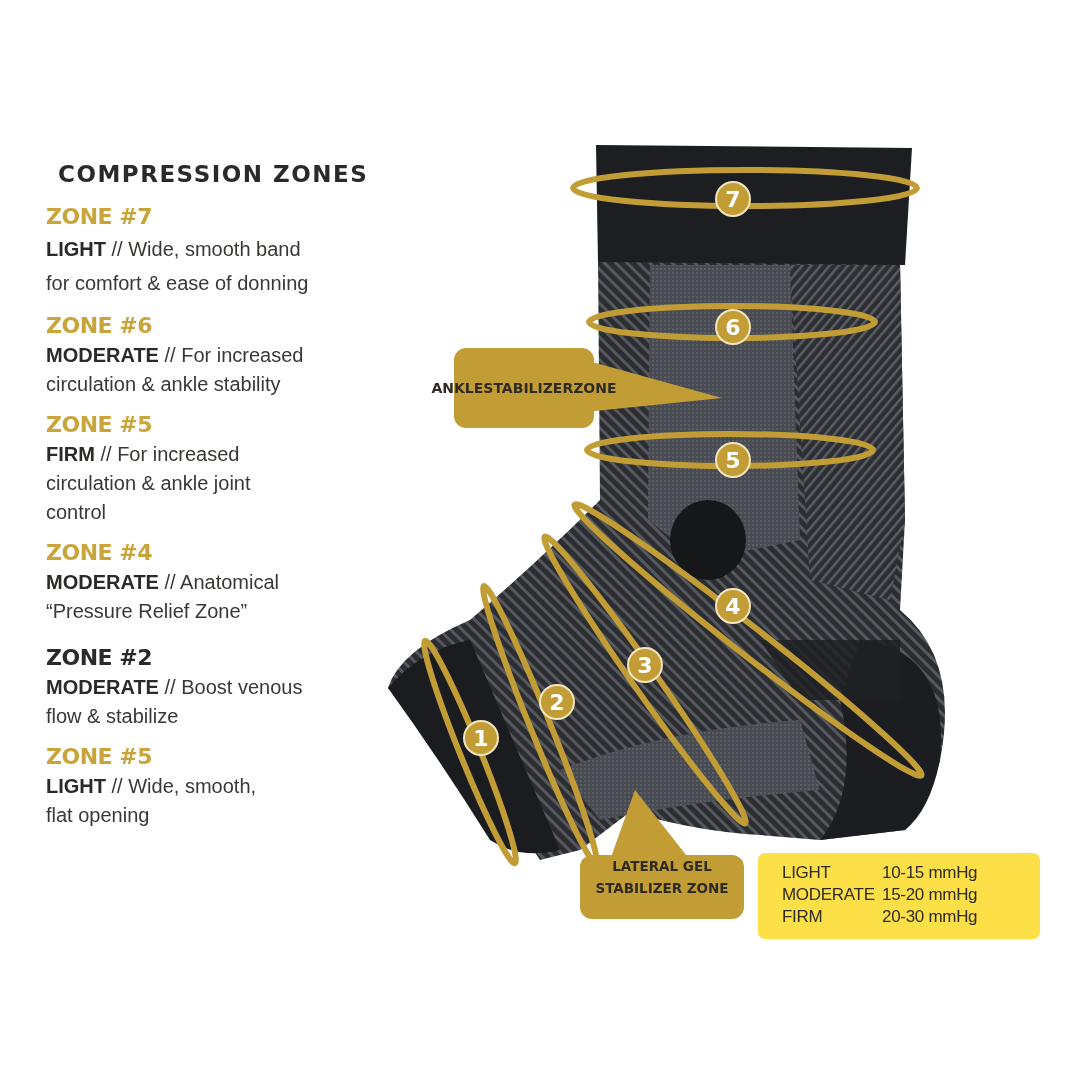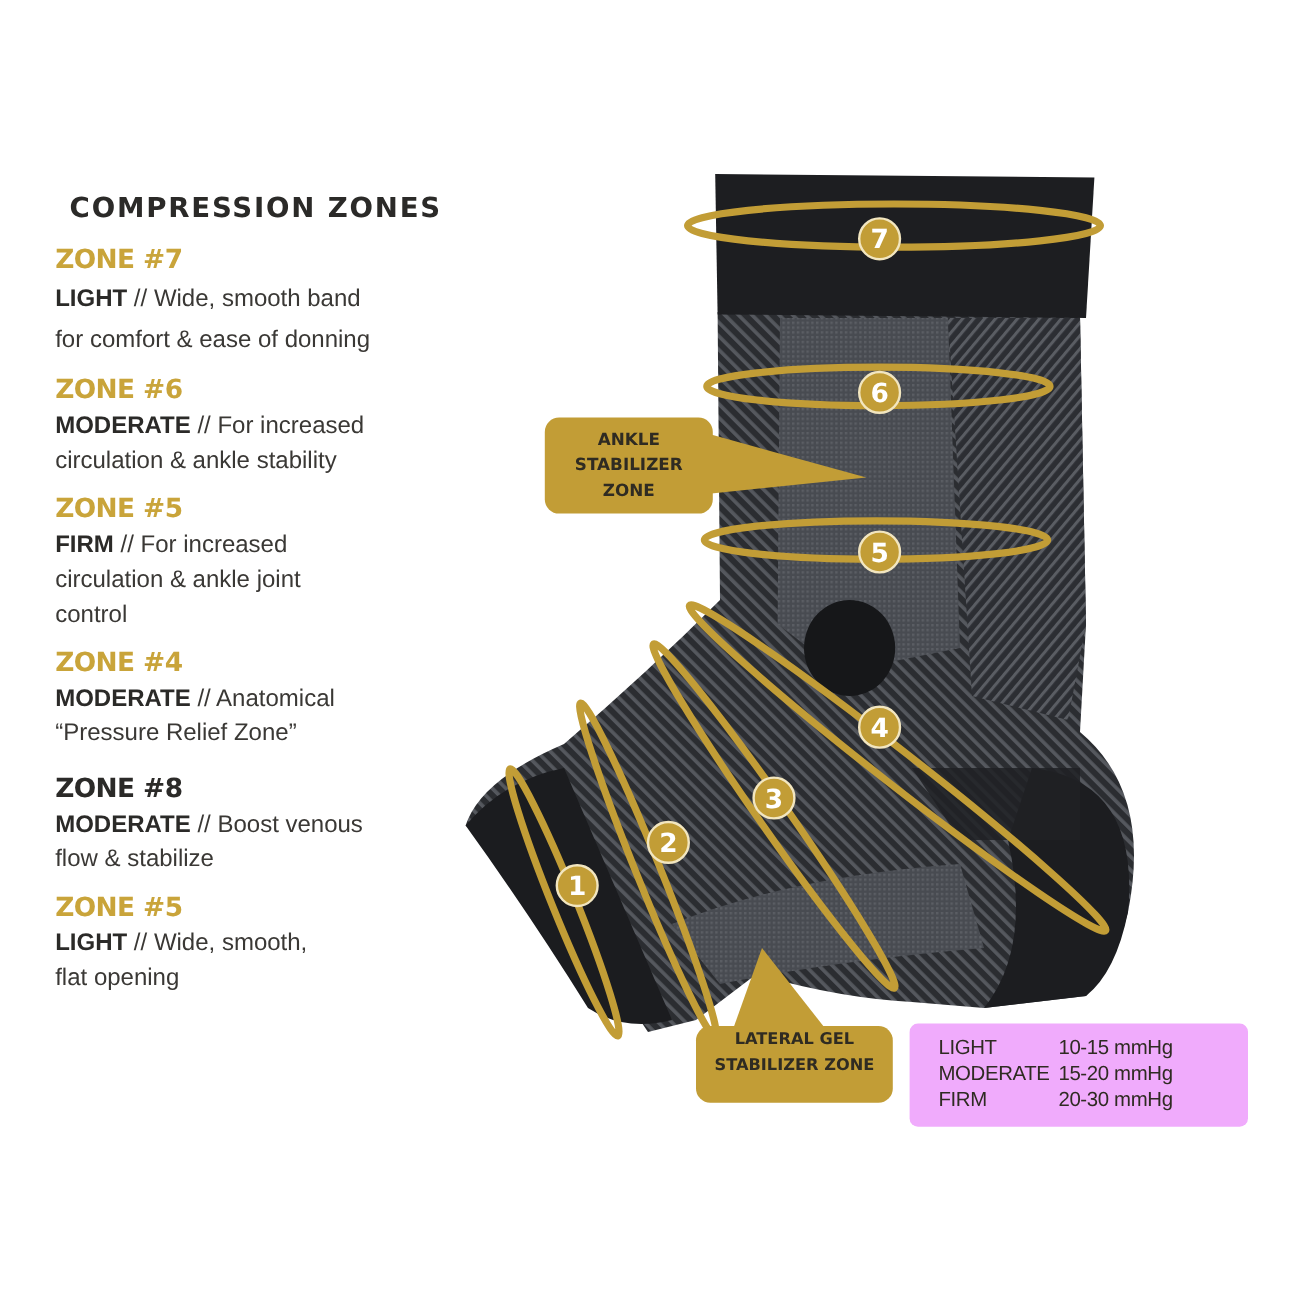"ANKLE" .callout-ankle { flex-direction: column -> row }
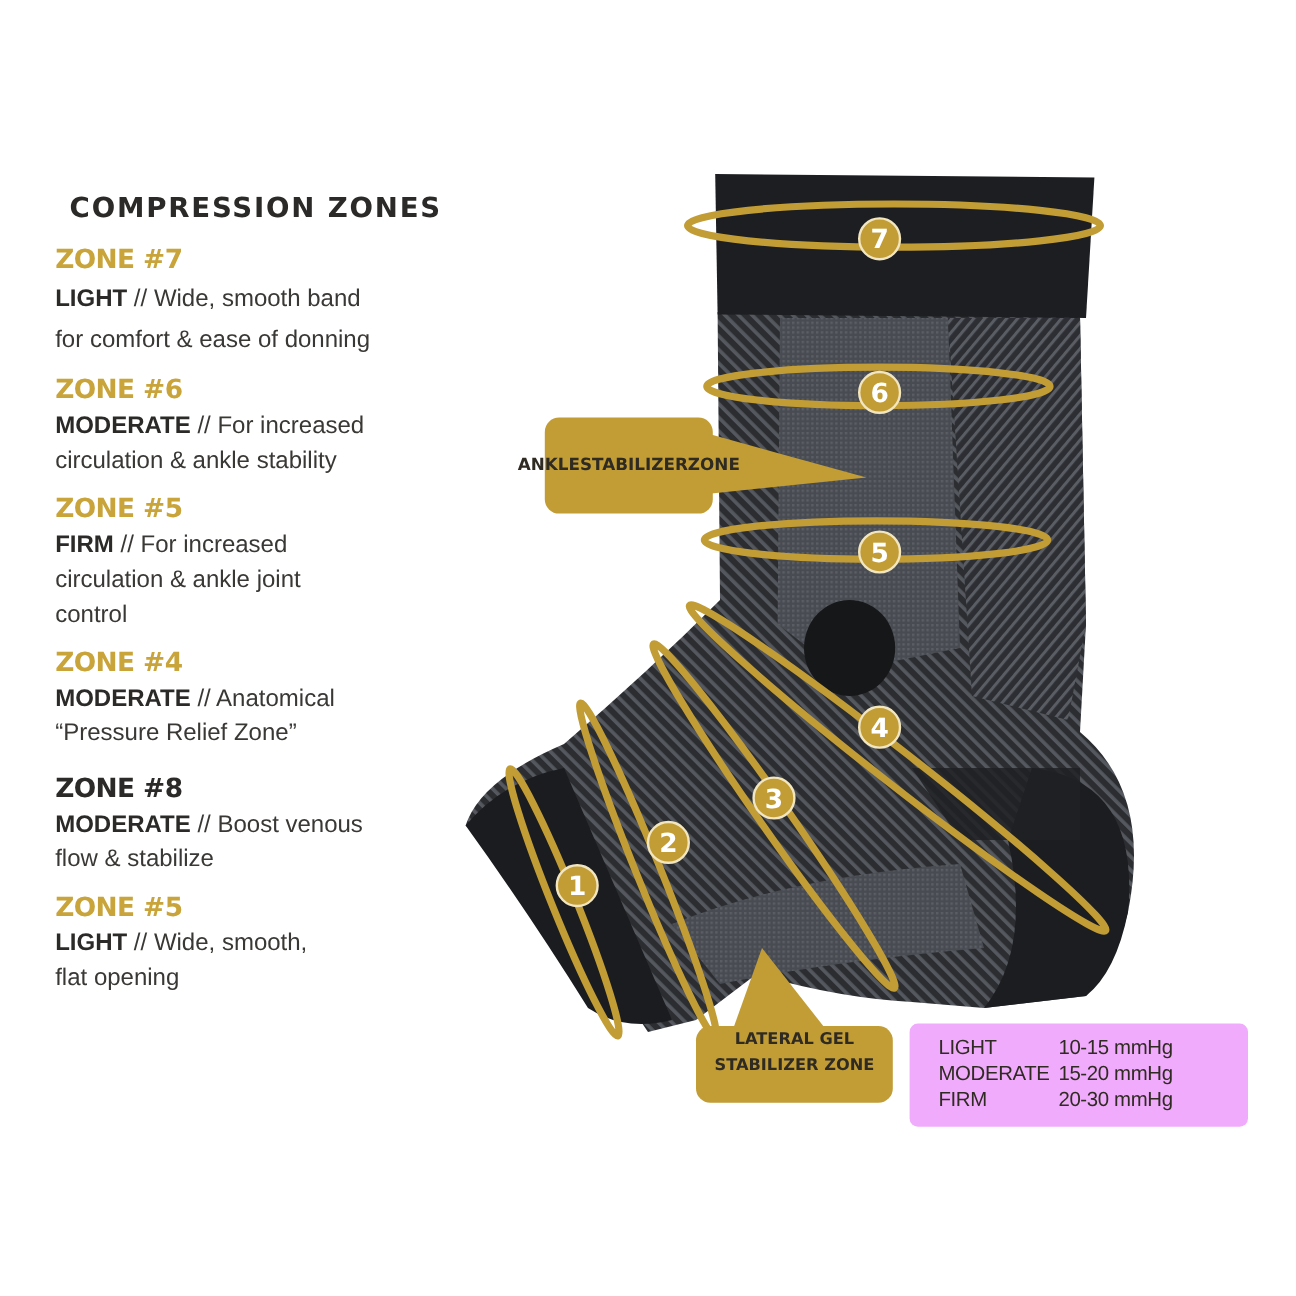"ZONE #8" div.zone-title { text: 8 -> 2 }
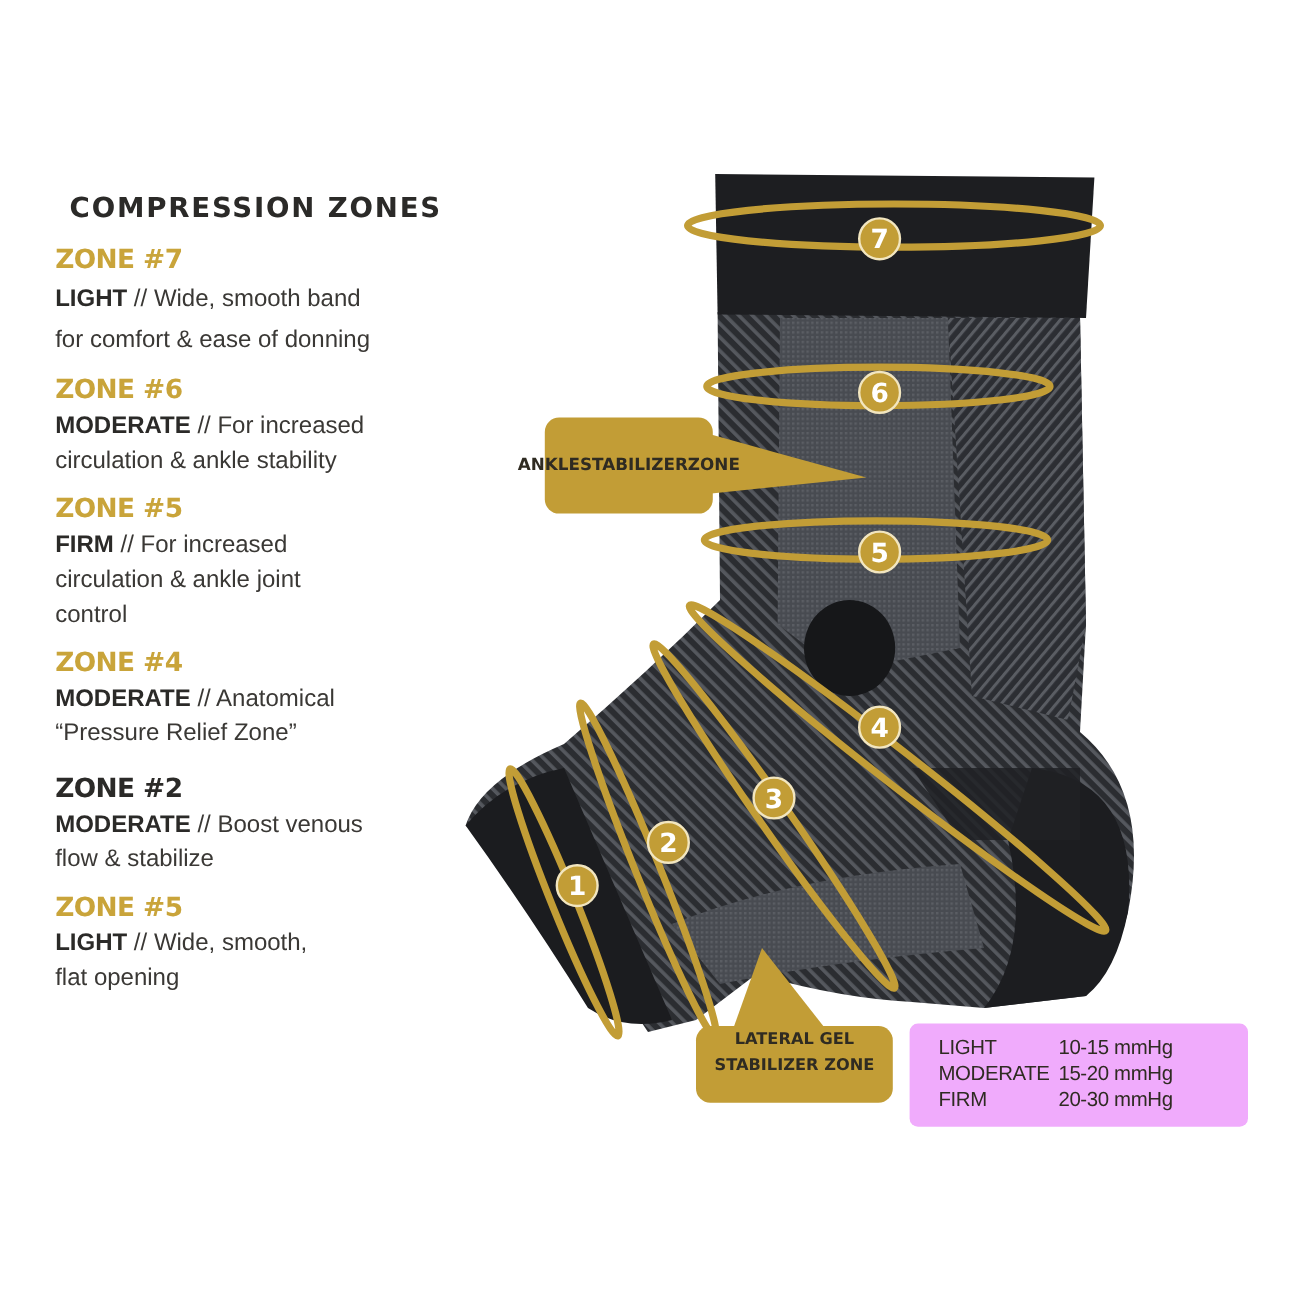"LIGHT 10-15 mmHg" .legend { background: #f0abfc -> #fde047 }
